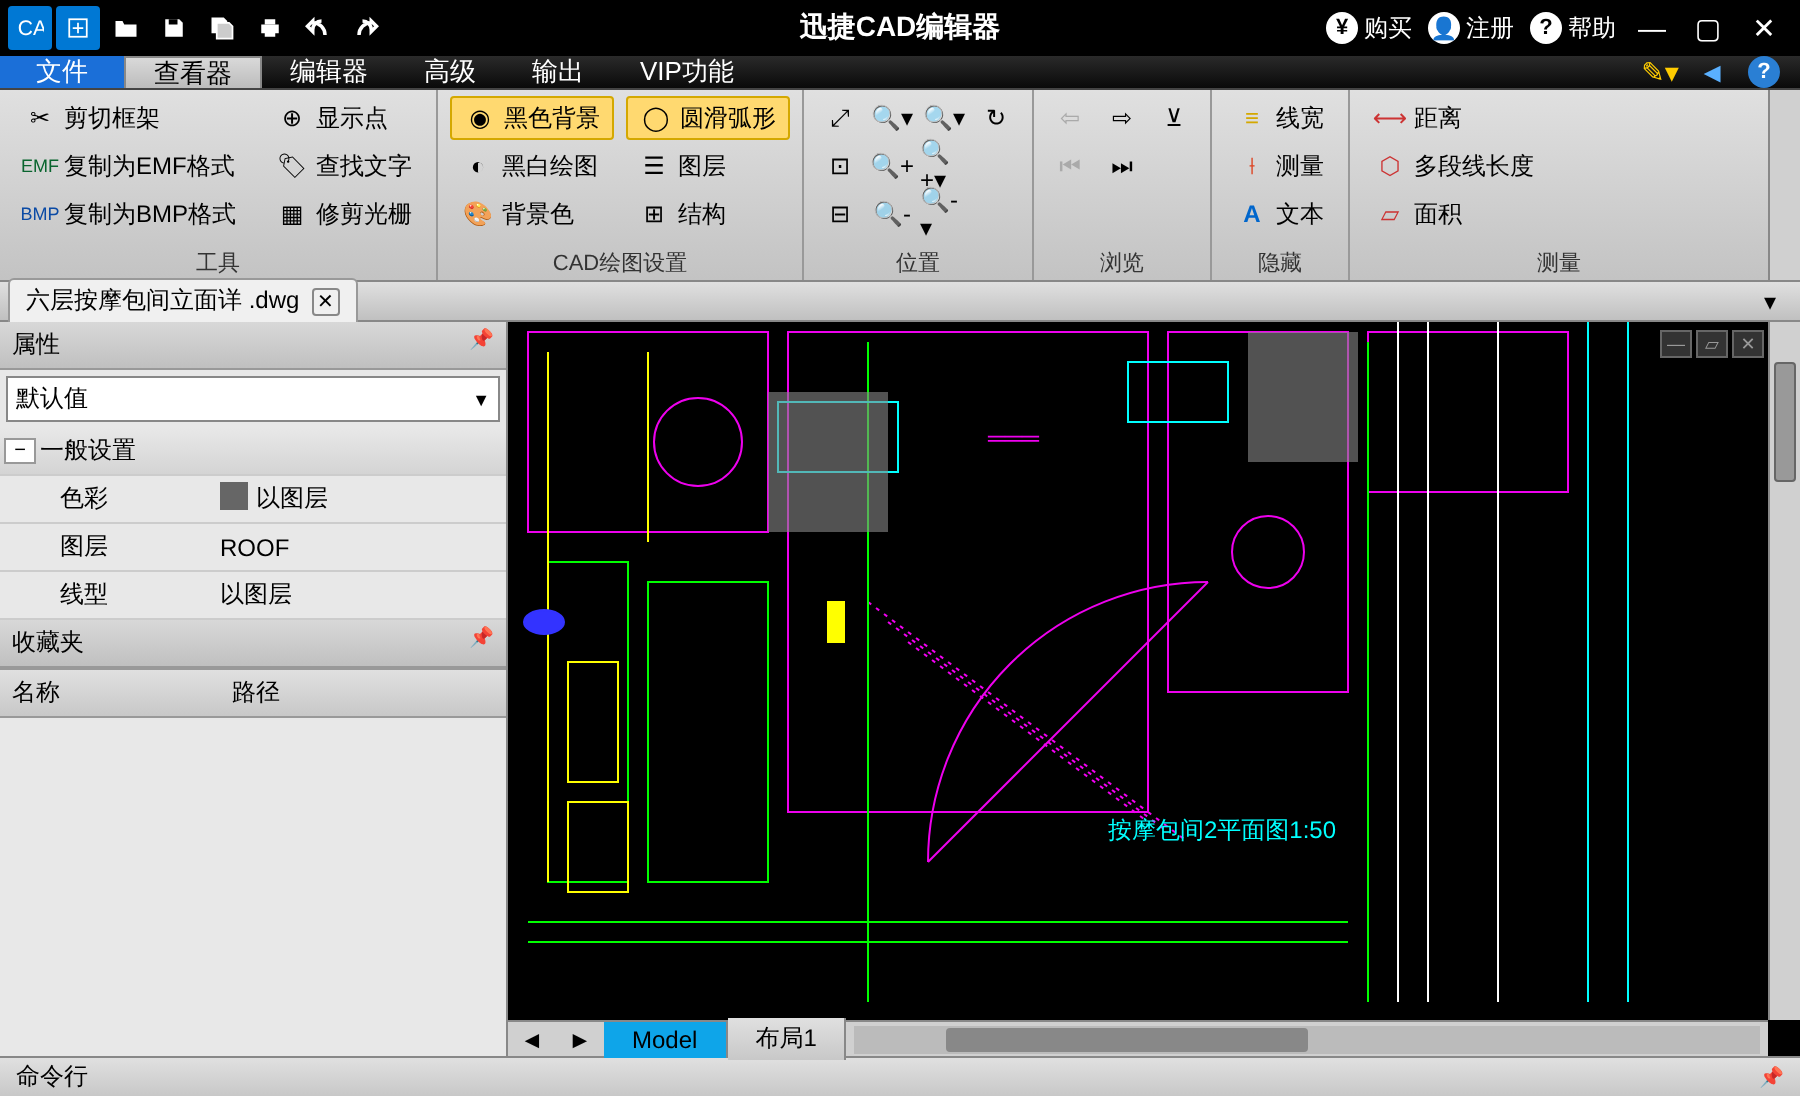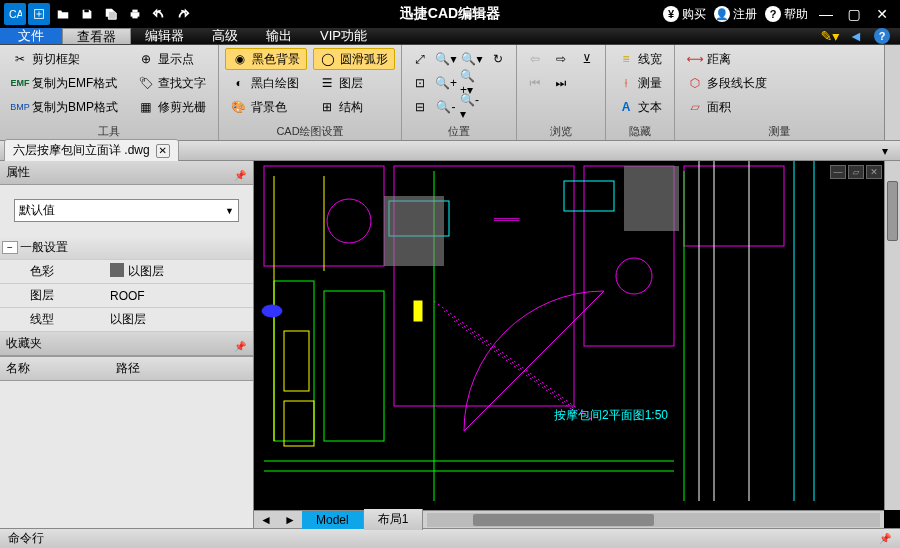"EMF" span.ico { font-weight: bold -> normal }
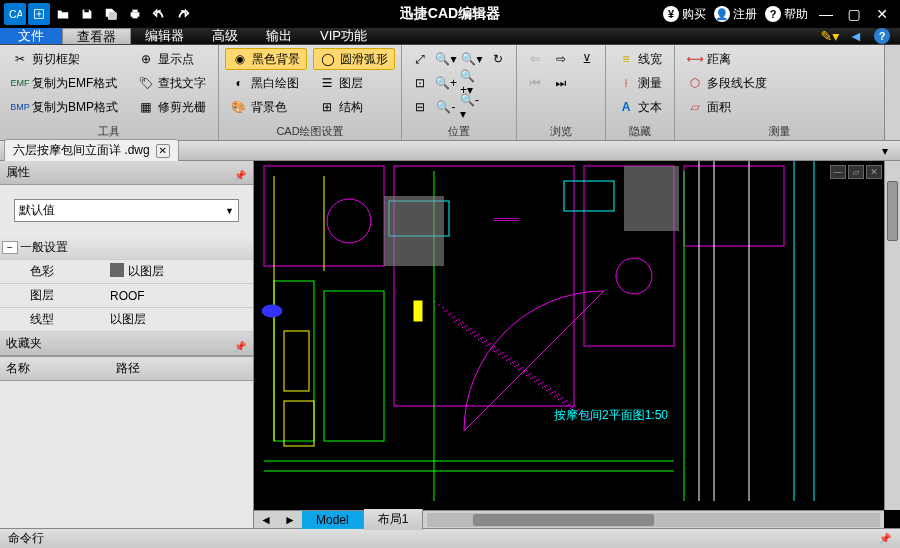"属性" .panelhdr { align-items: flex-end -> flex-start }
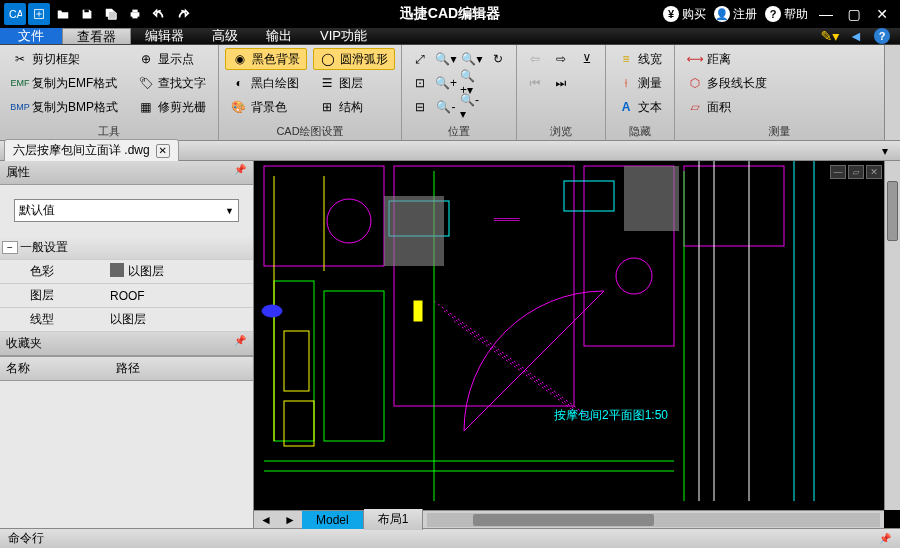"默认值" .dropdown { margin: 14px -> 3px }
